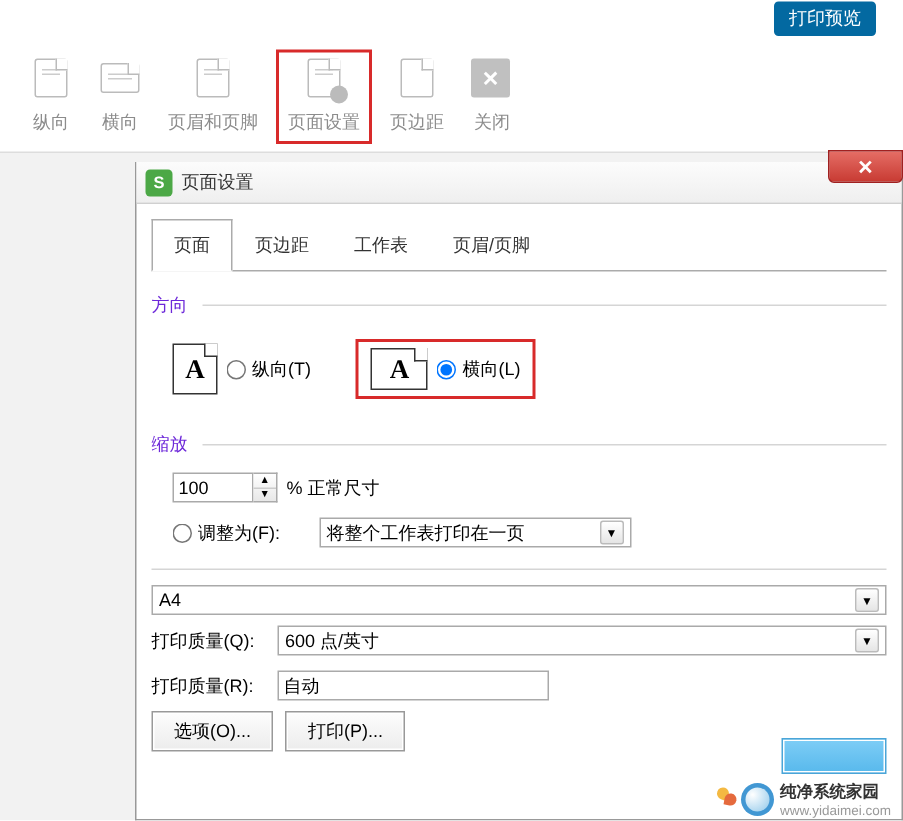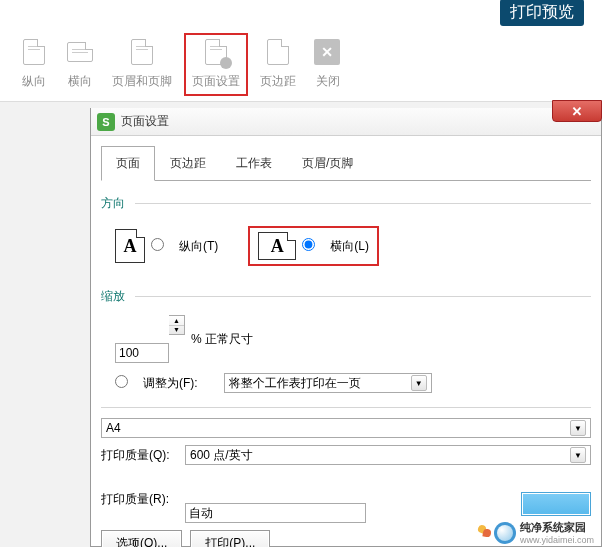"打印预览" .preview-btn { background: #0c4a6e -> #0369a1; font-size: 16px -> 12px }
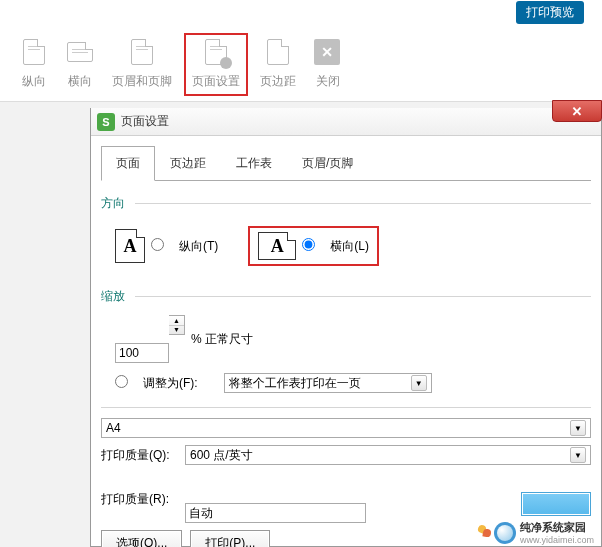"方向" .fieldset-label { color: #0f766e -> #6d28d9 }
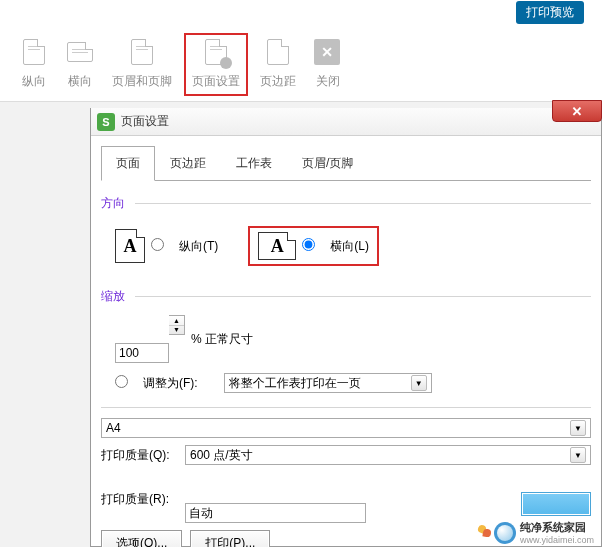"纵向(T)" .radio-label { align-items: flex-start -> center; gap: 15px -> 4px }
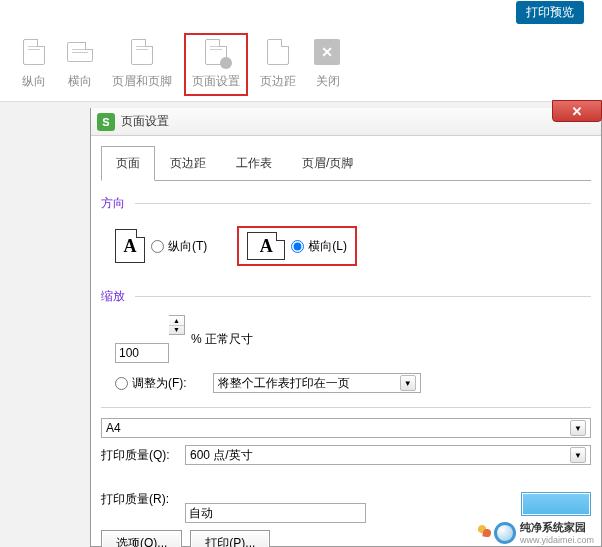"100" .num-input { margin-top: 28px -> none }
